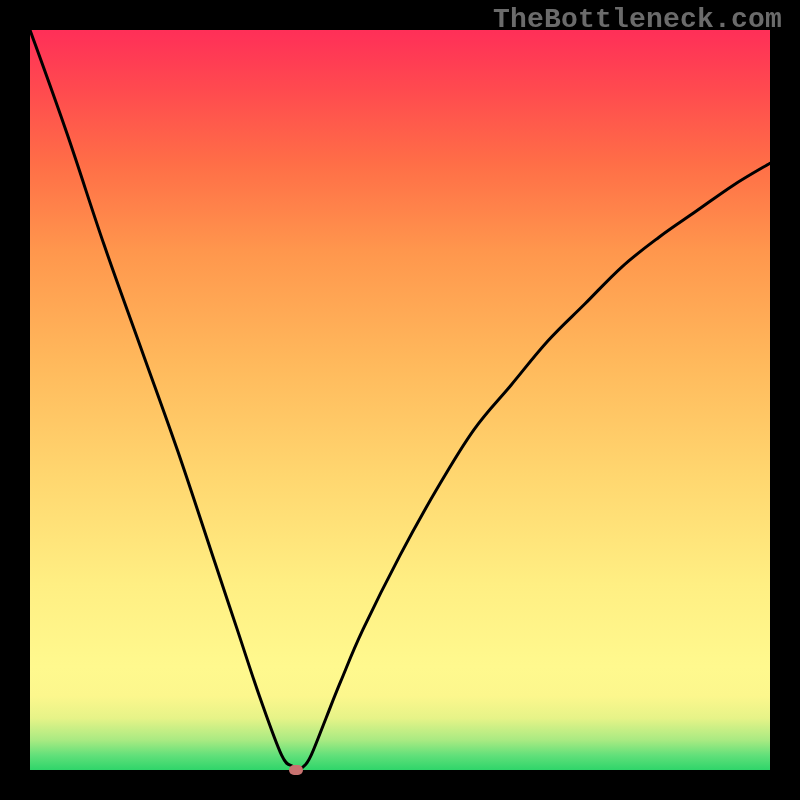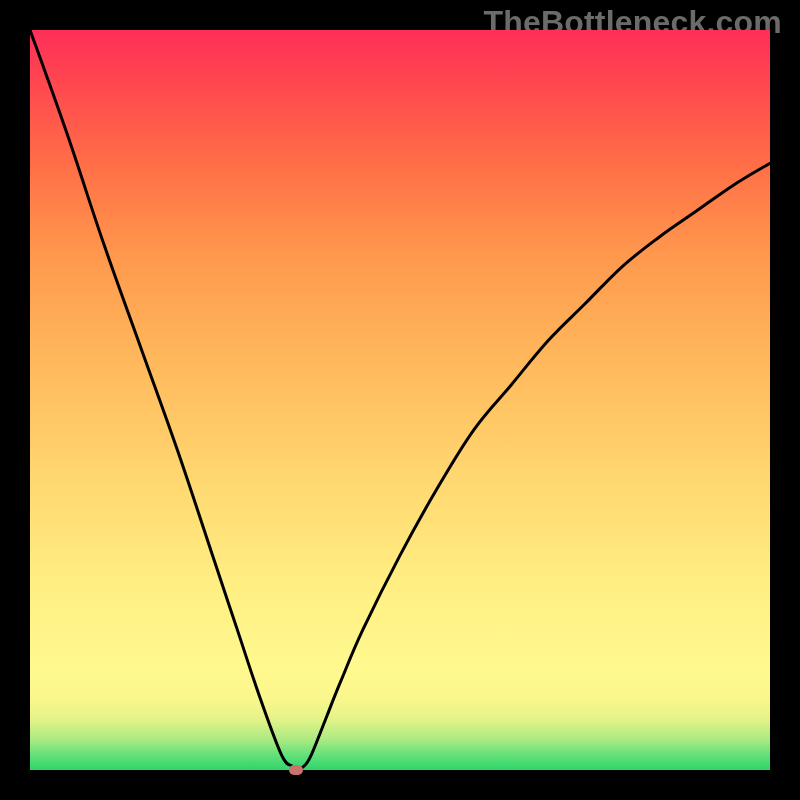"TheBottleneck.com" .watermark { font-family: Liberation Sans, sans-serif -> Liberation Mono, monospace; font-size: 32px -> 28px }
